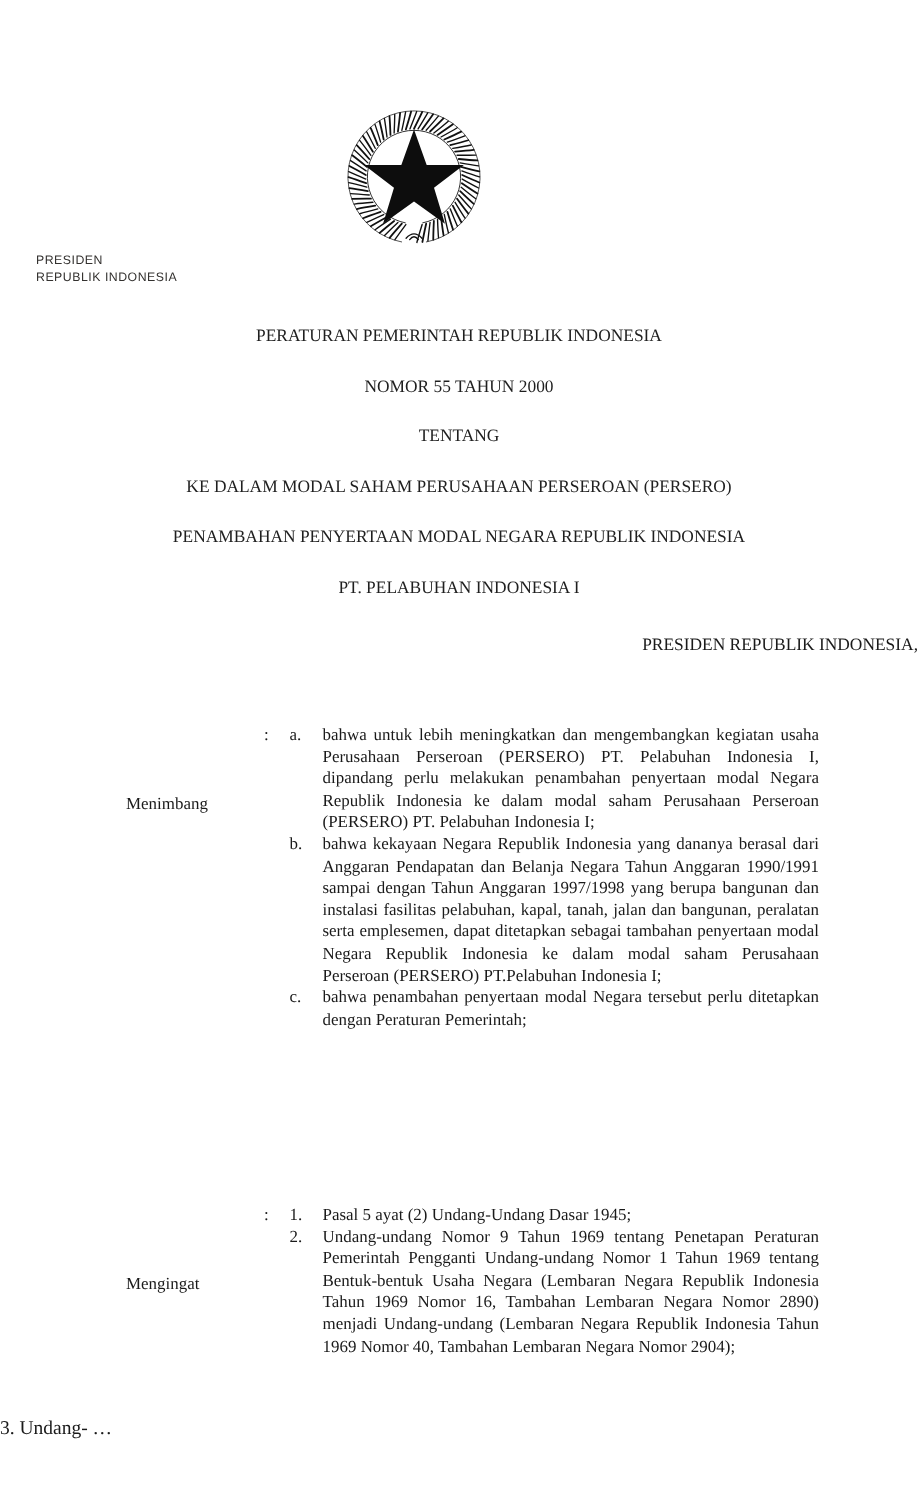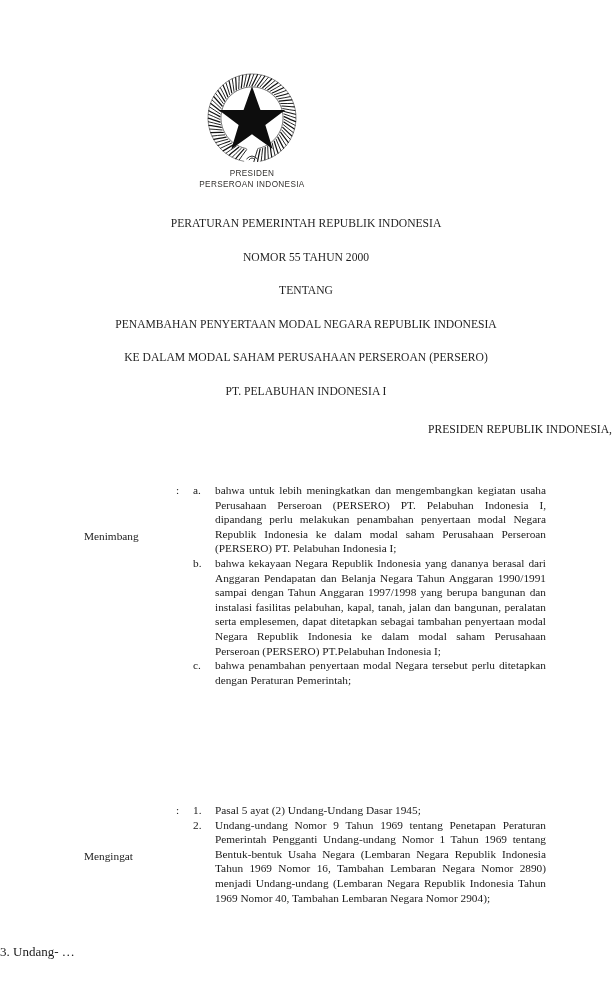"PRESIDEN" .emblem-block { padding-left: none -> 24px; text-align: center -> left }
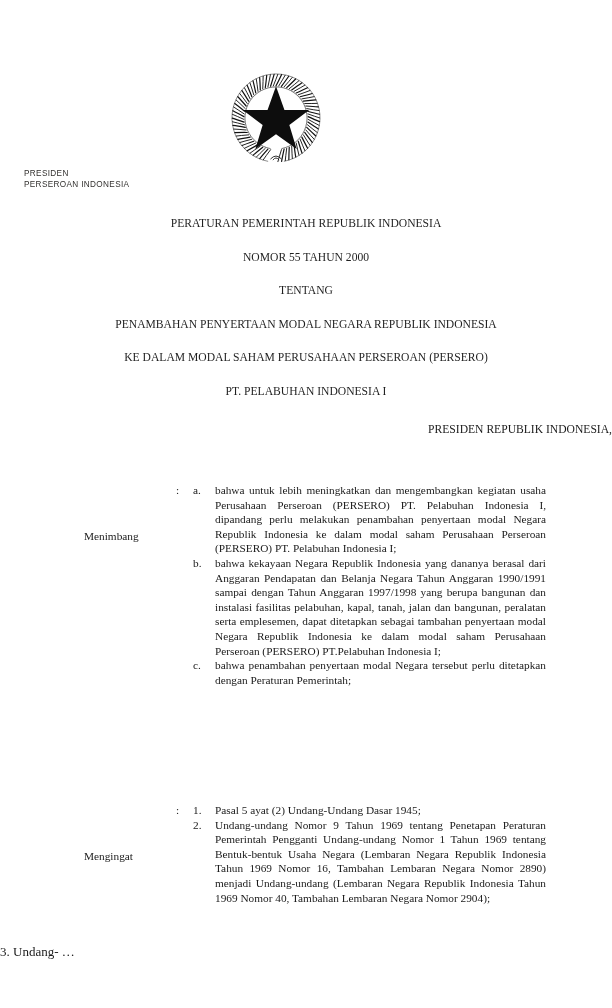"PERSEROAN INDONESIA" div { text: PERSEROAN -> REPUBLIK }
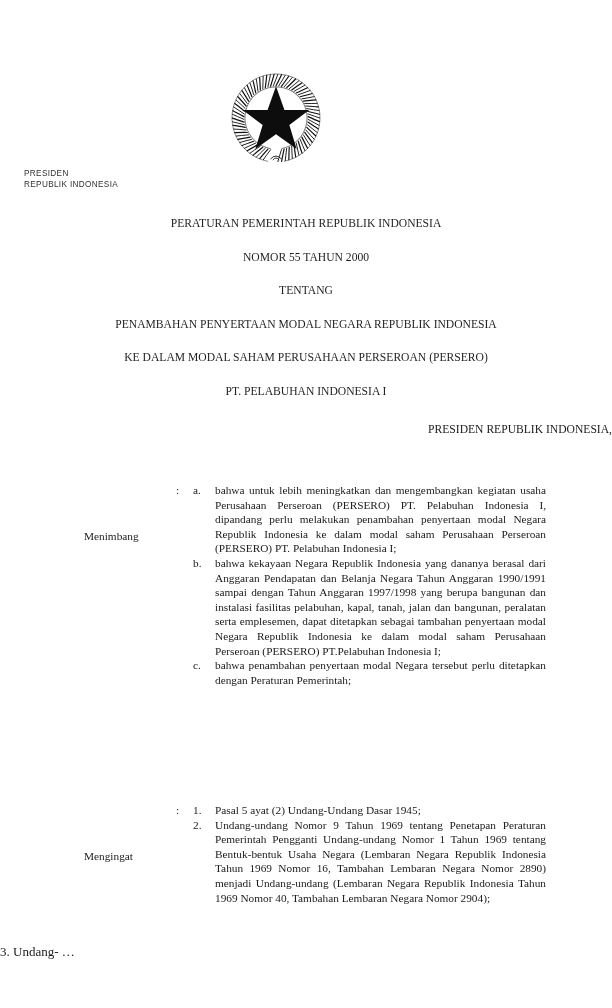"PENAMBAHAN PENYERTAAN MODAL NEGARA" div.title-line { order: before "KE DALAM MODAL SAHAM PERUSAHAAN" -> after "KE DALAM MODAL SAHAM PERUSAHAAN" }
